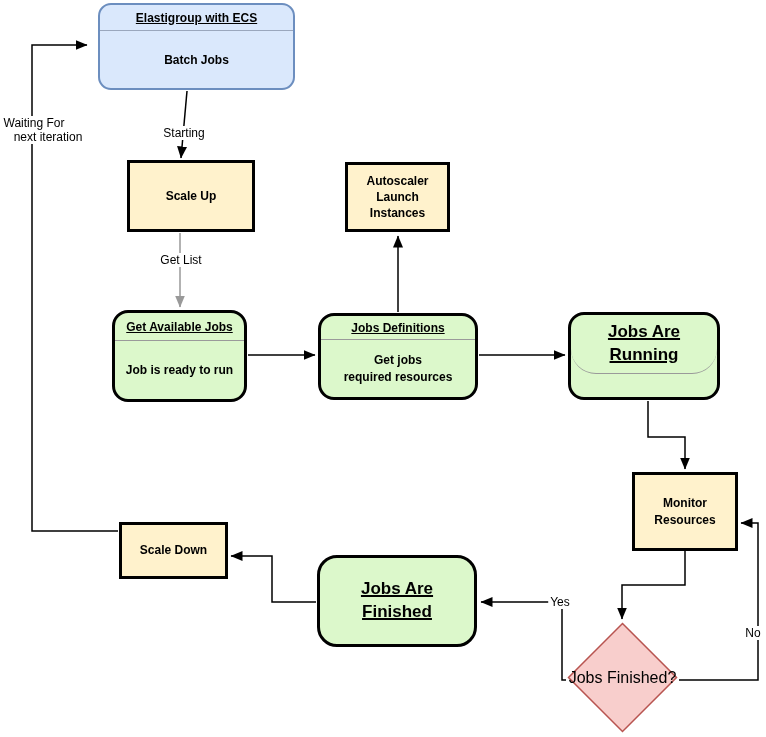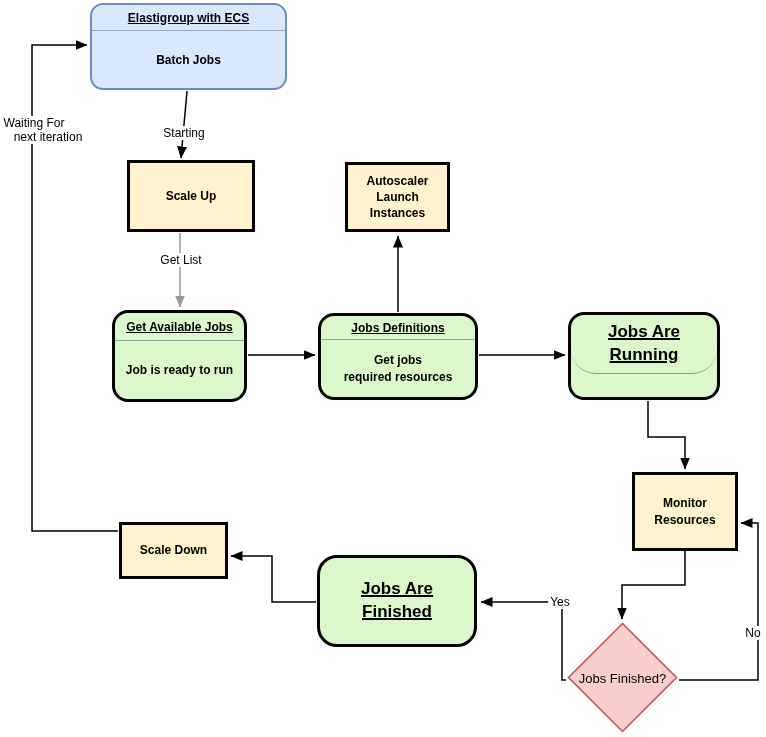"Elastigroup with ECS" div.node { left: 90px -> 98px }
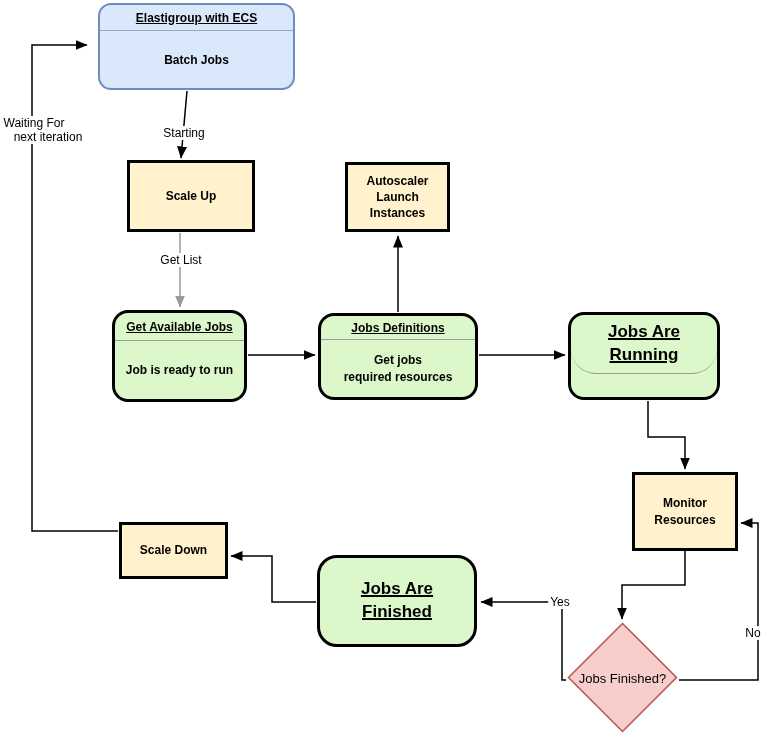"Jobs Finished?" .diamond .dlabel { font-size: 13px -> 16px }
